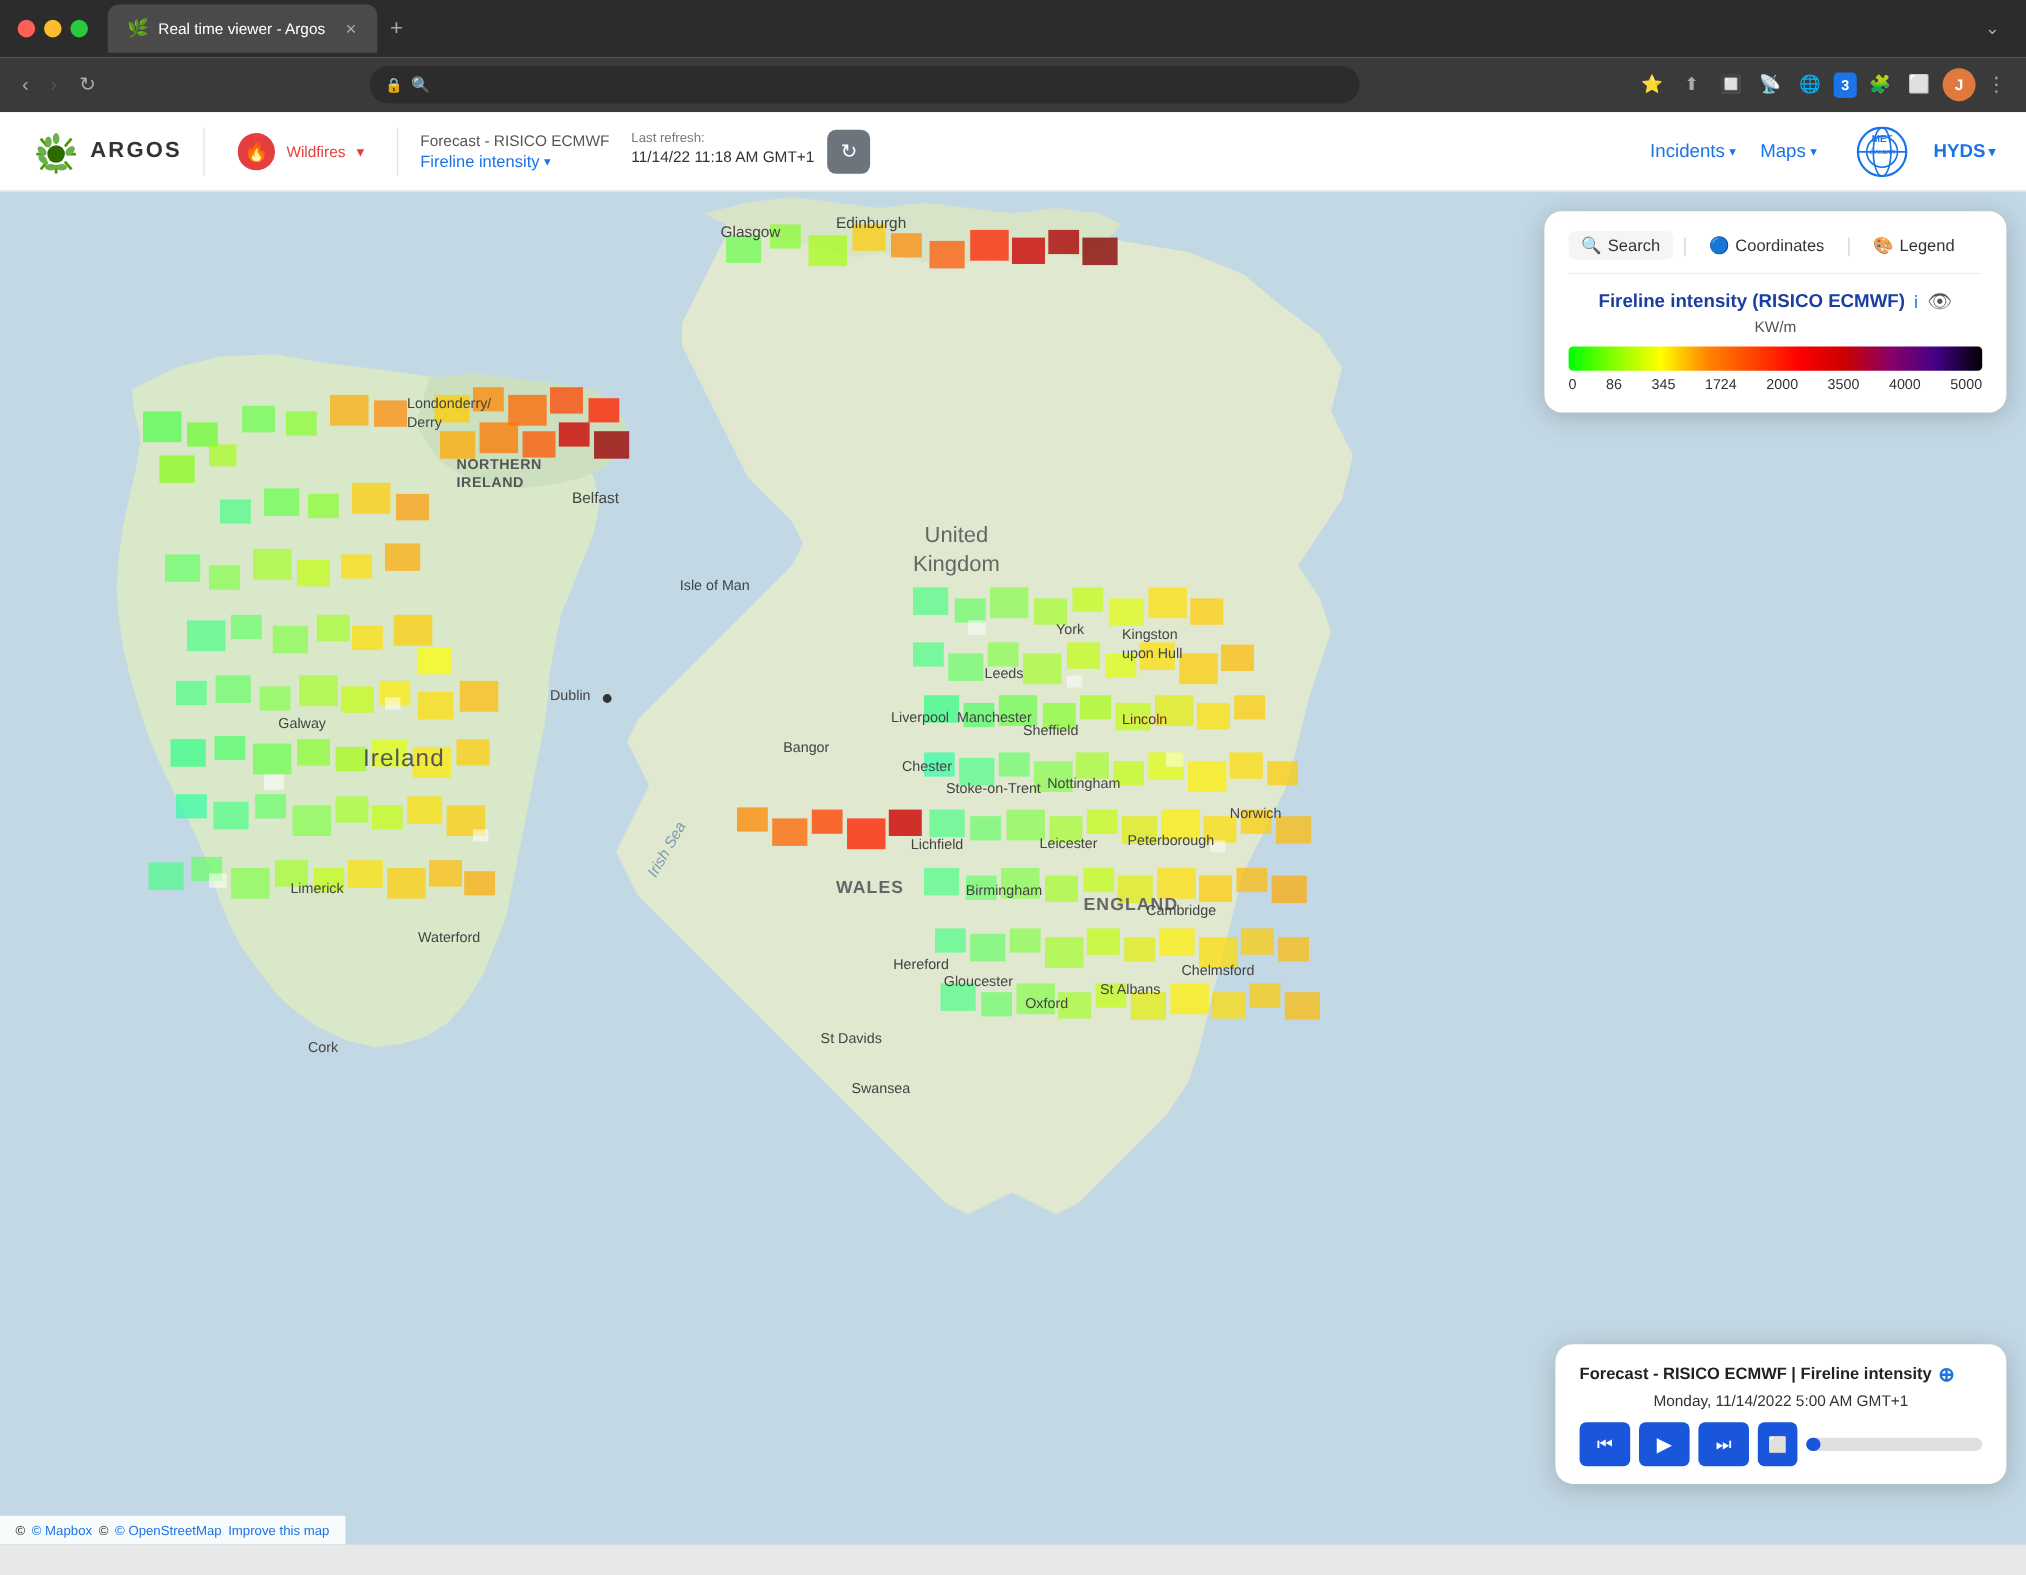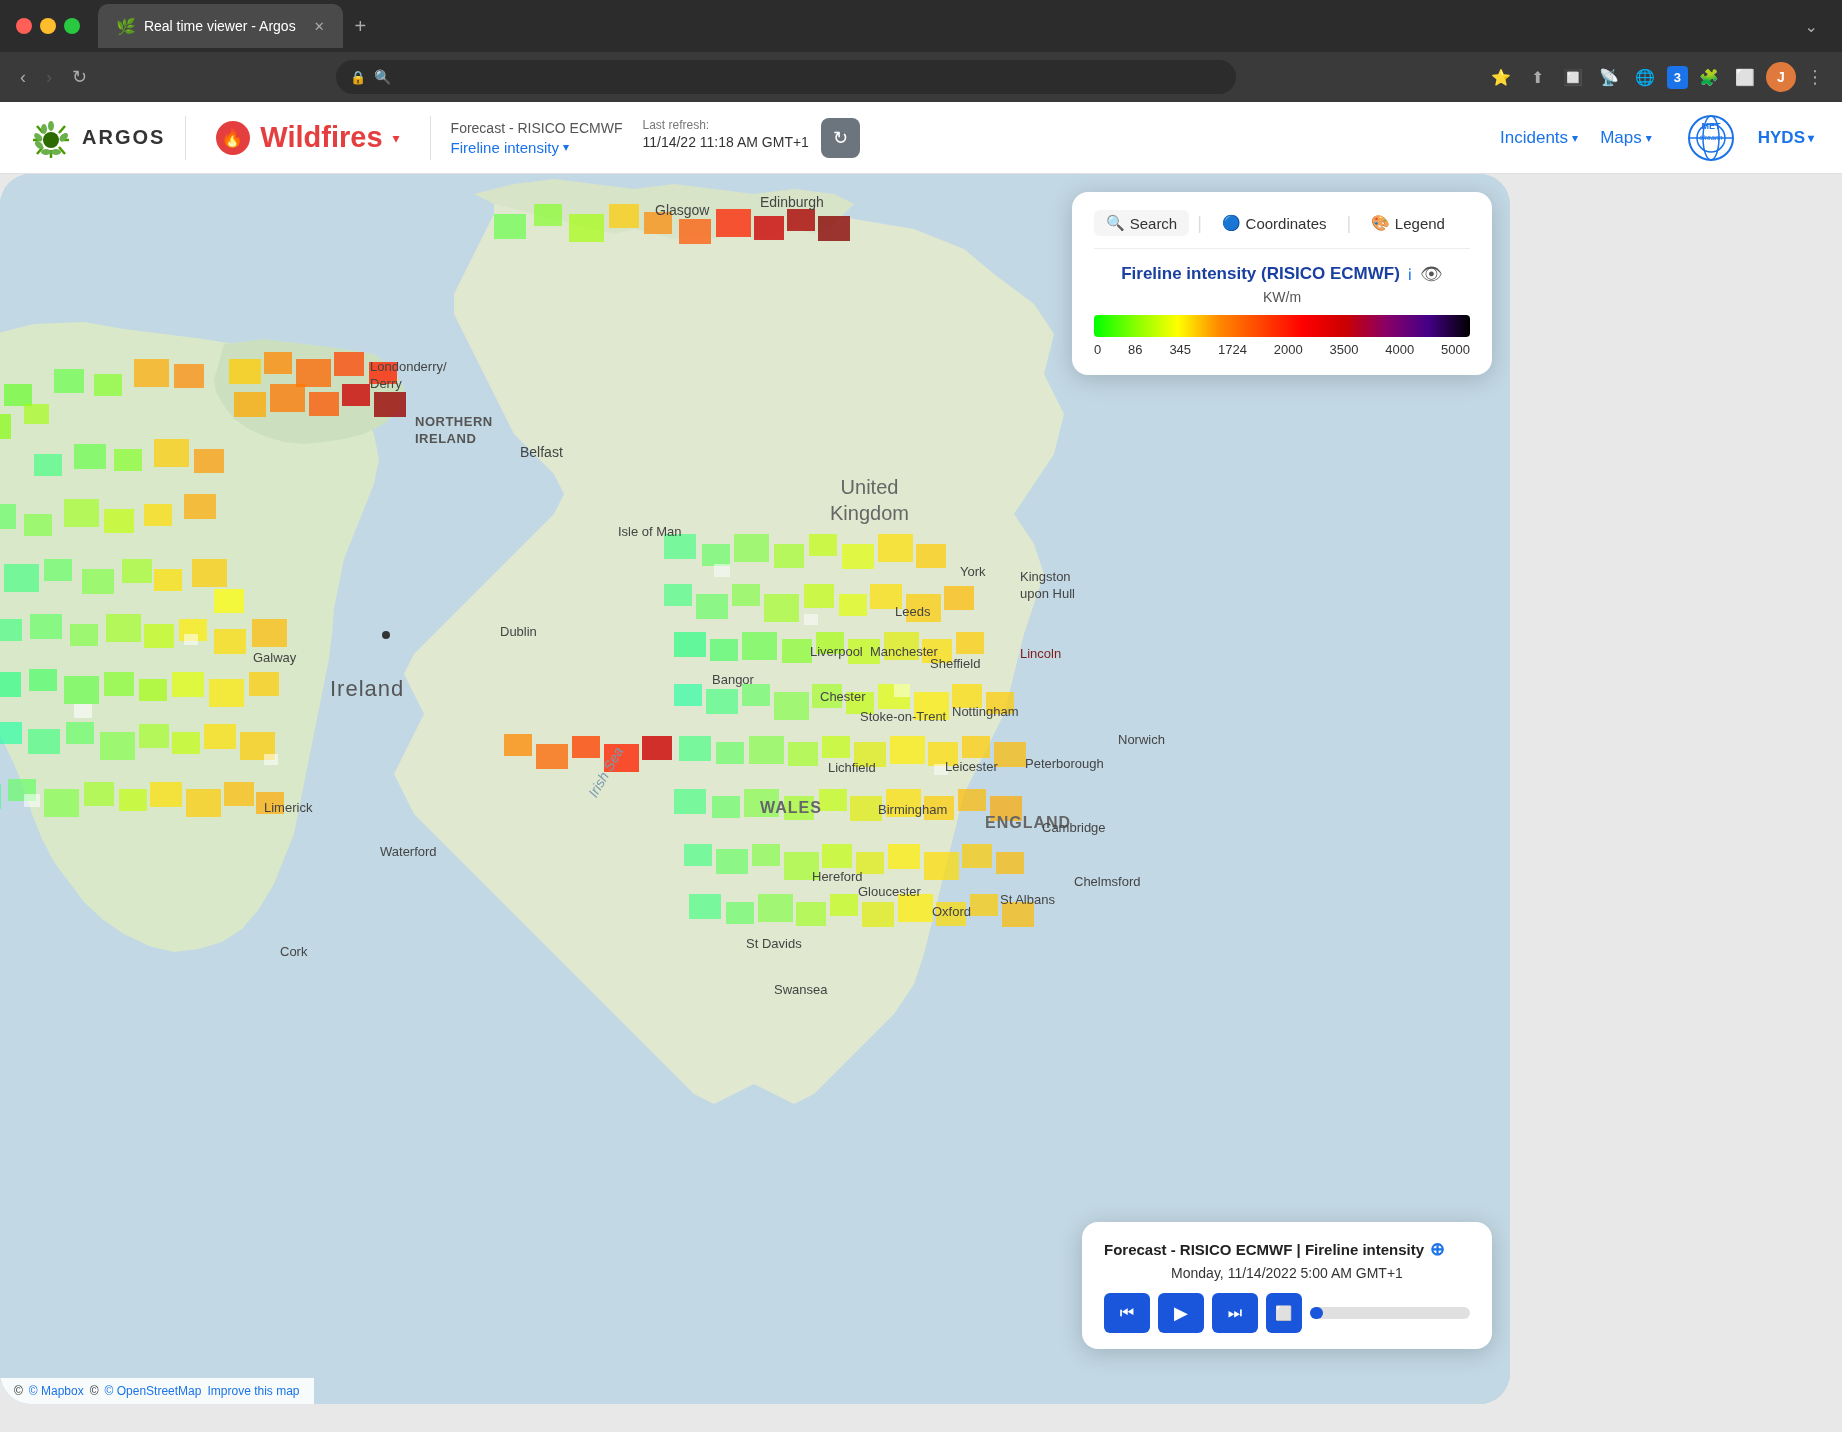"Wildfires" span { font-size: 29px -> 14px; font-weight: 700 -> 400 }
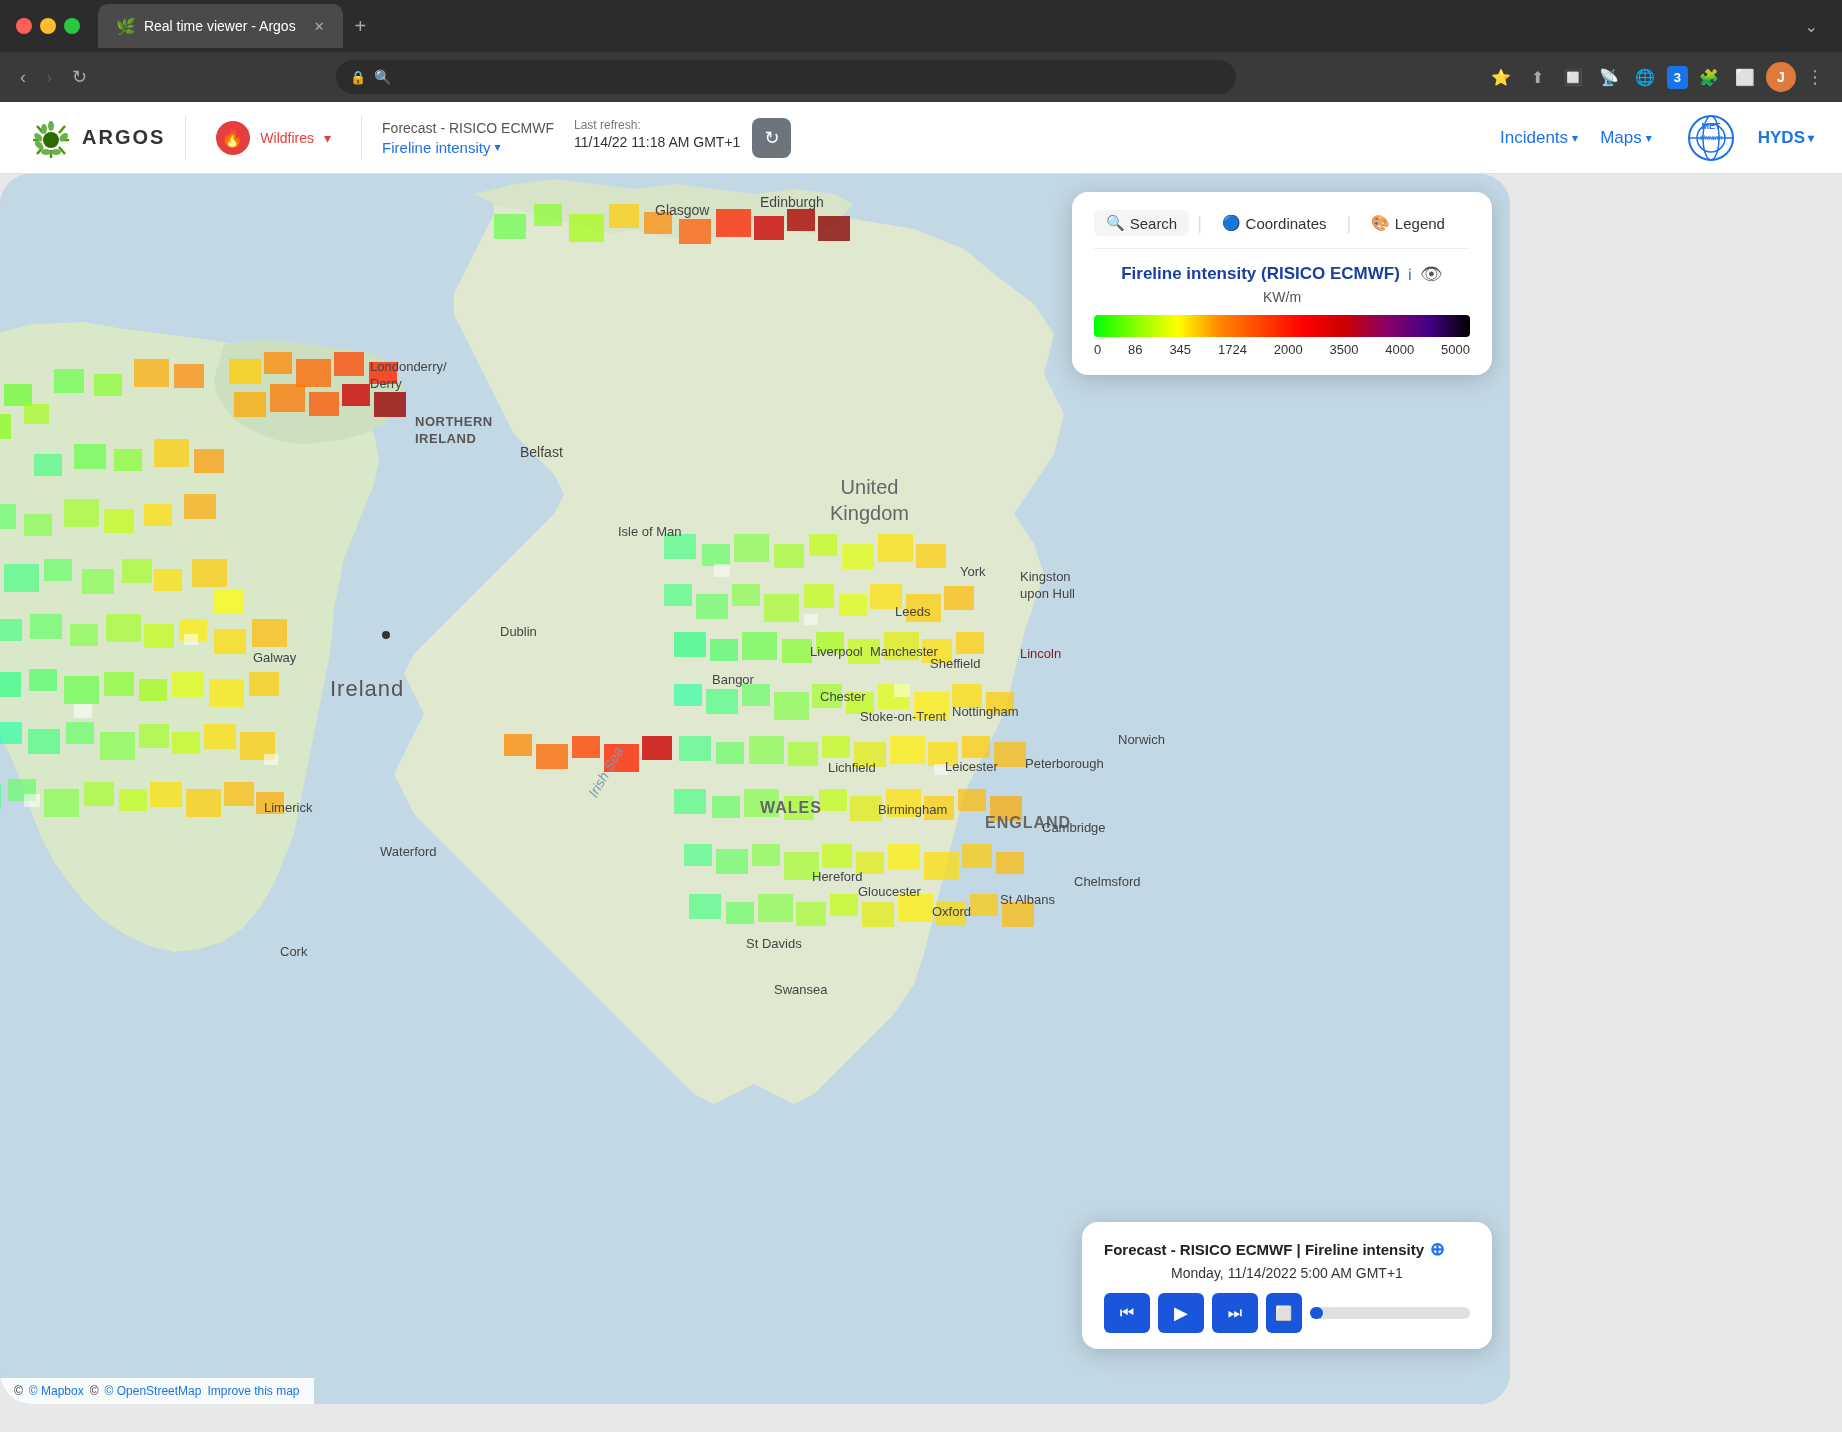"Glasgow" div { border-radius: 31px -> none; width: 1510px -> 1842px }
